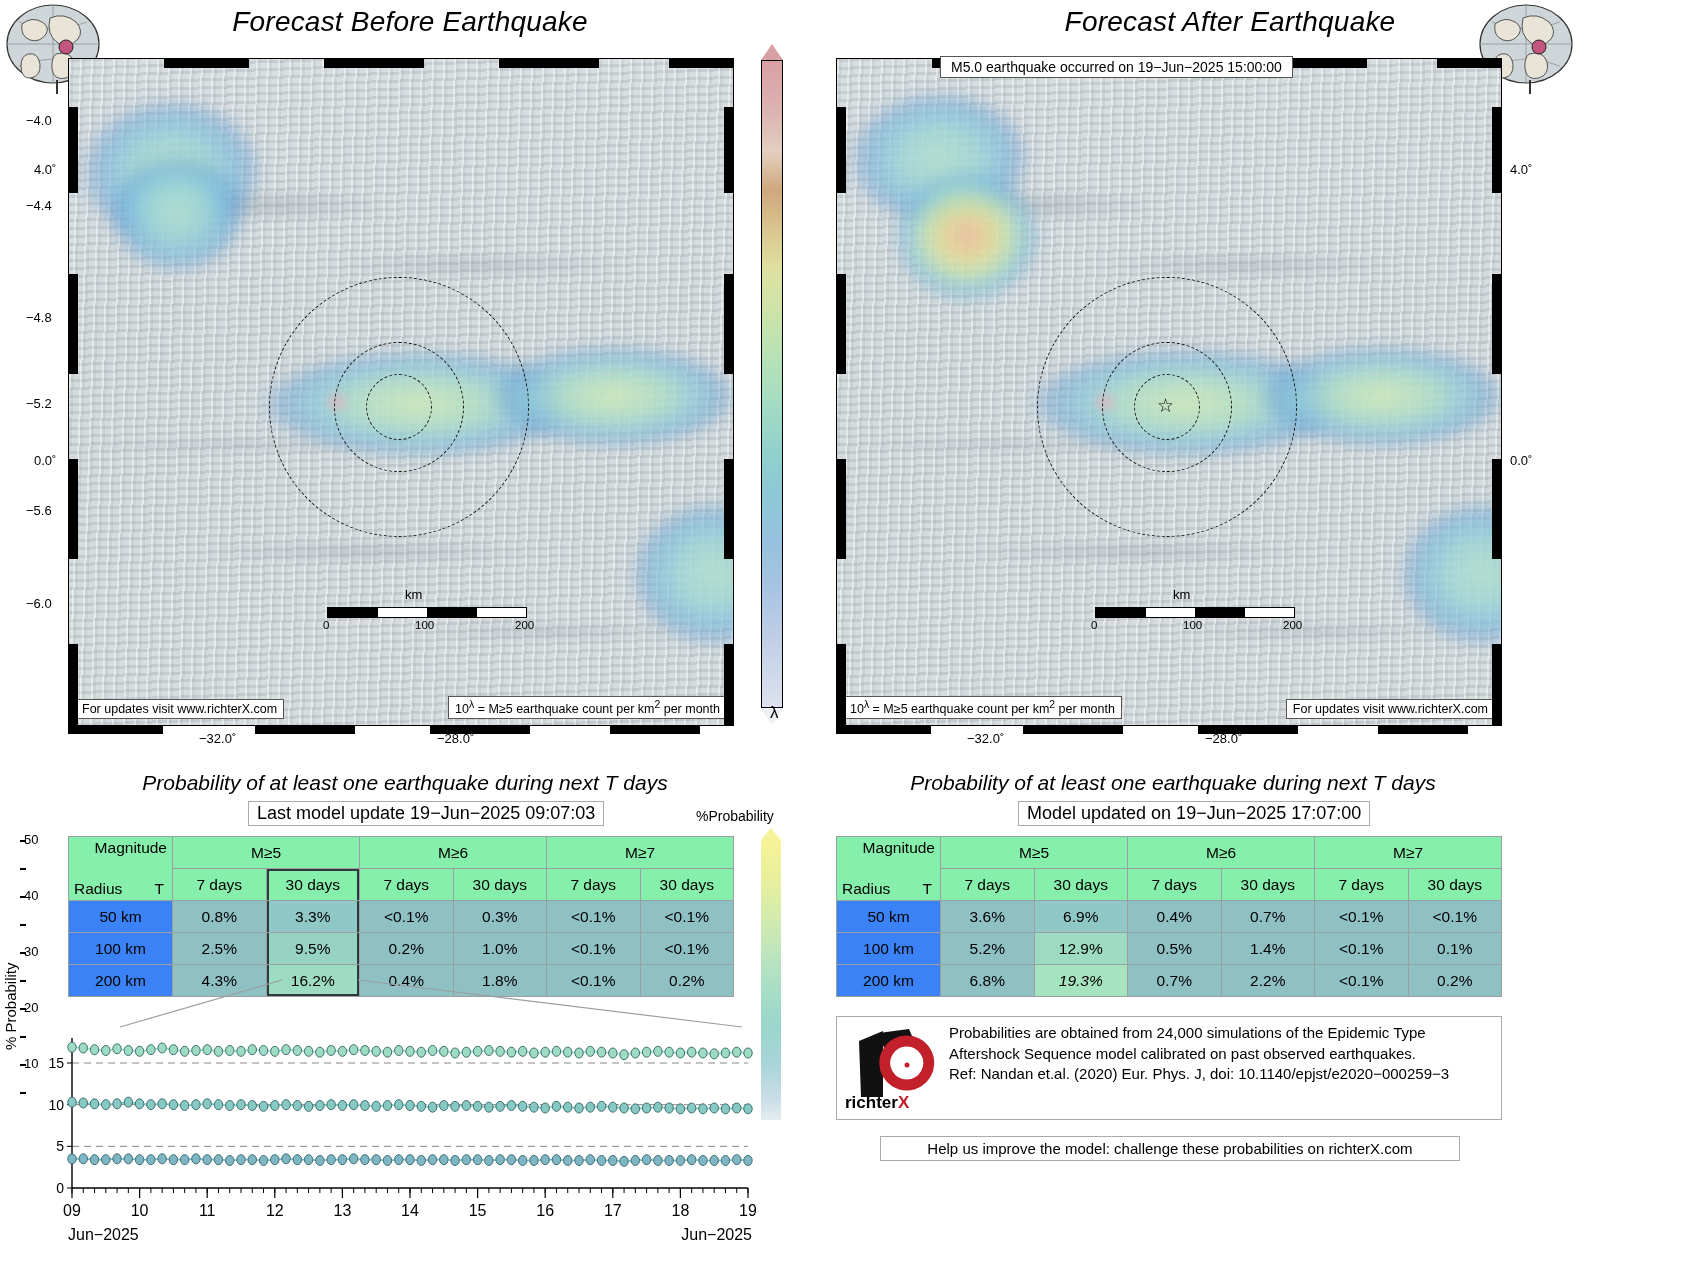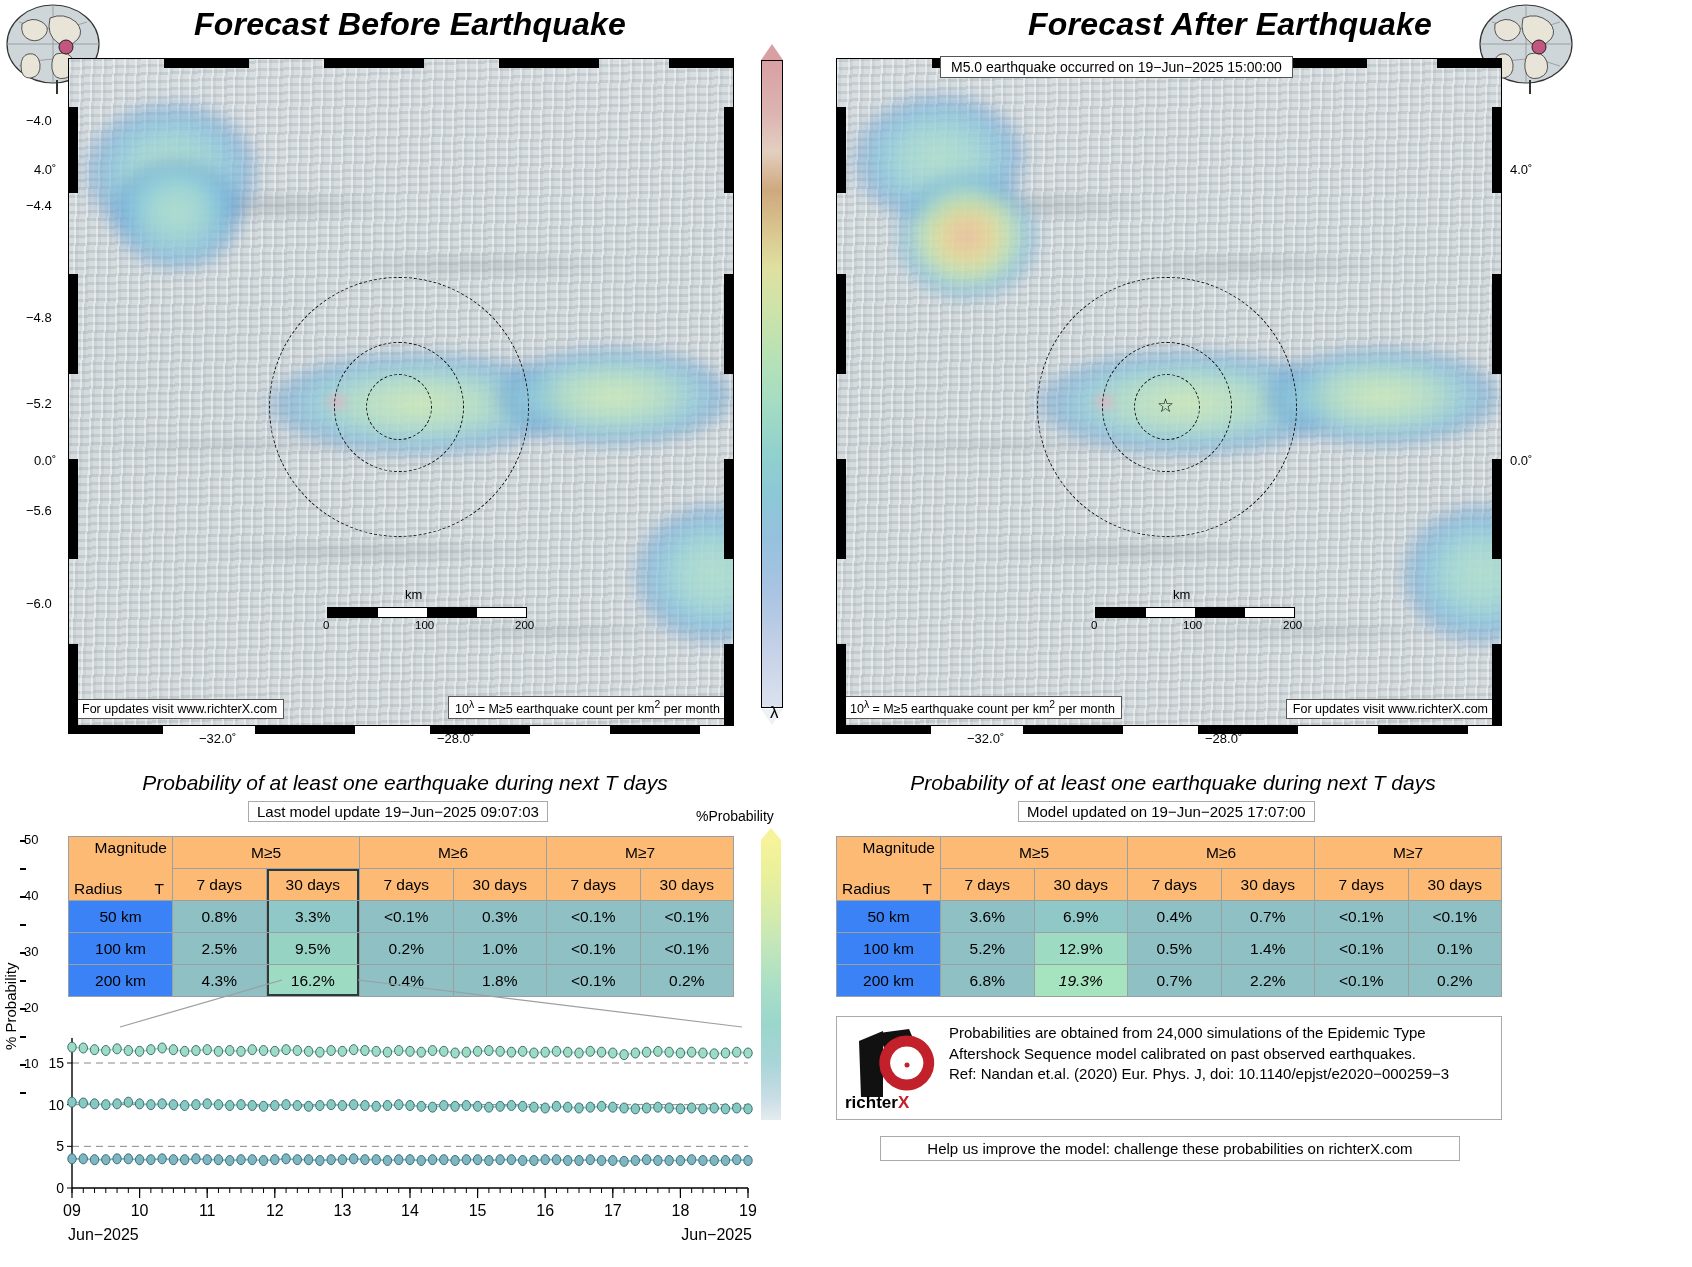"Forecast Before Earthquake" .map-title { font-size: 32px -> 28px; font-weight: 700 -> 400 }
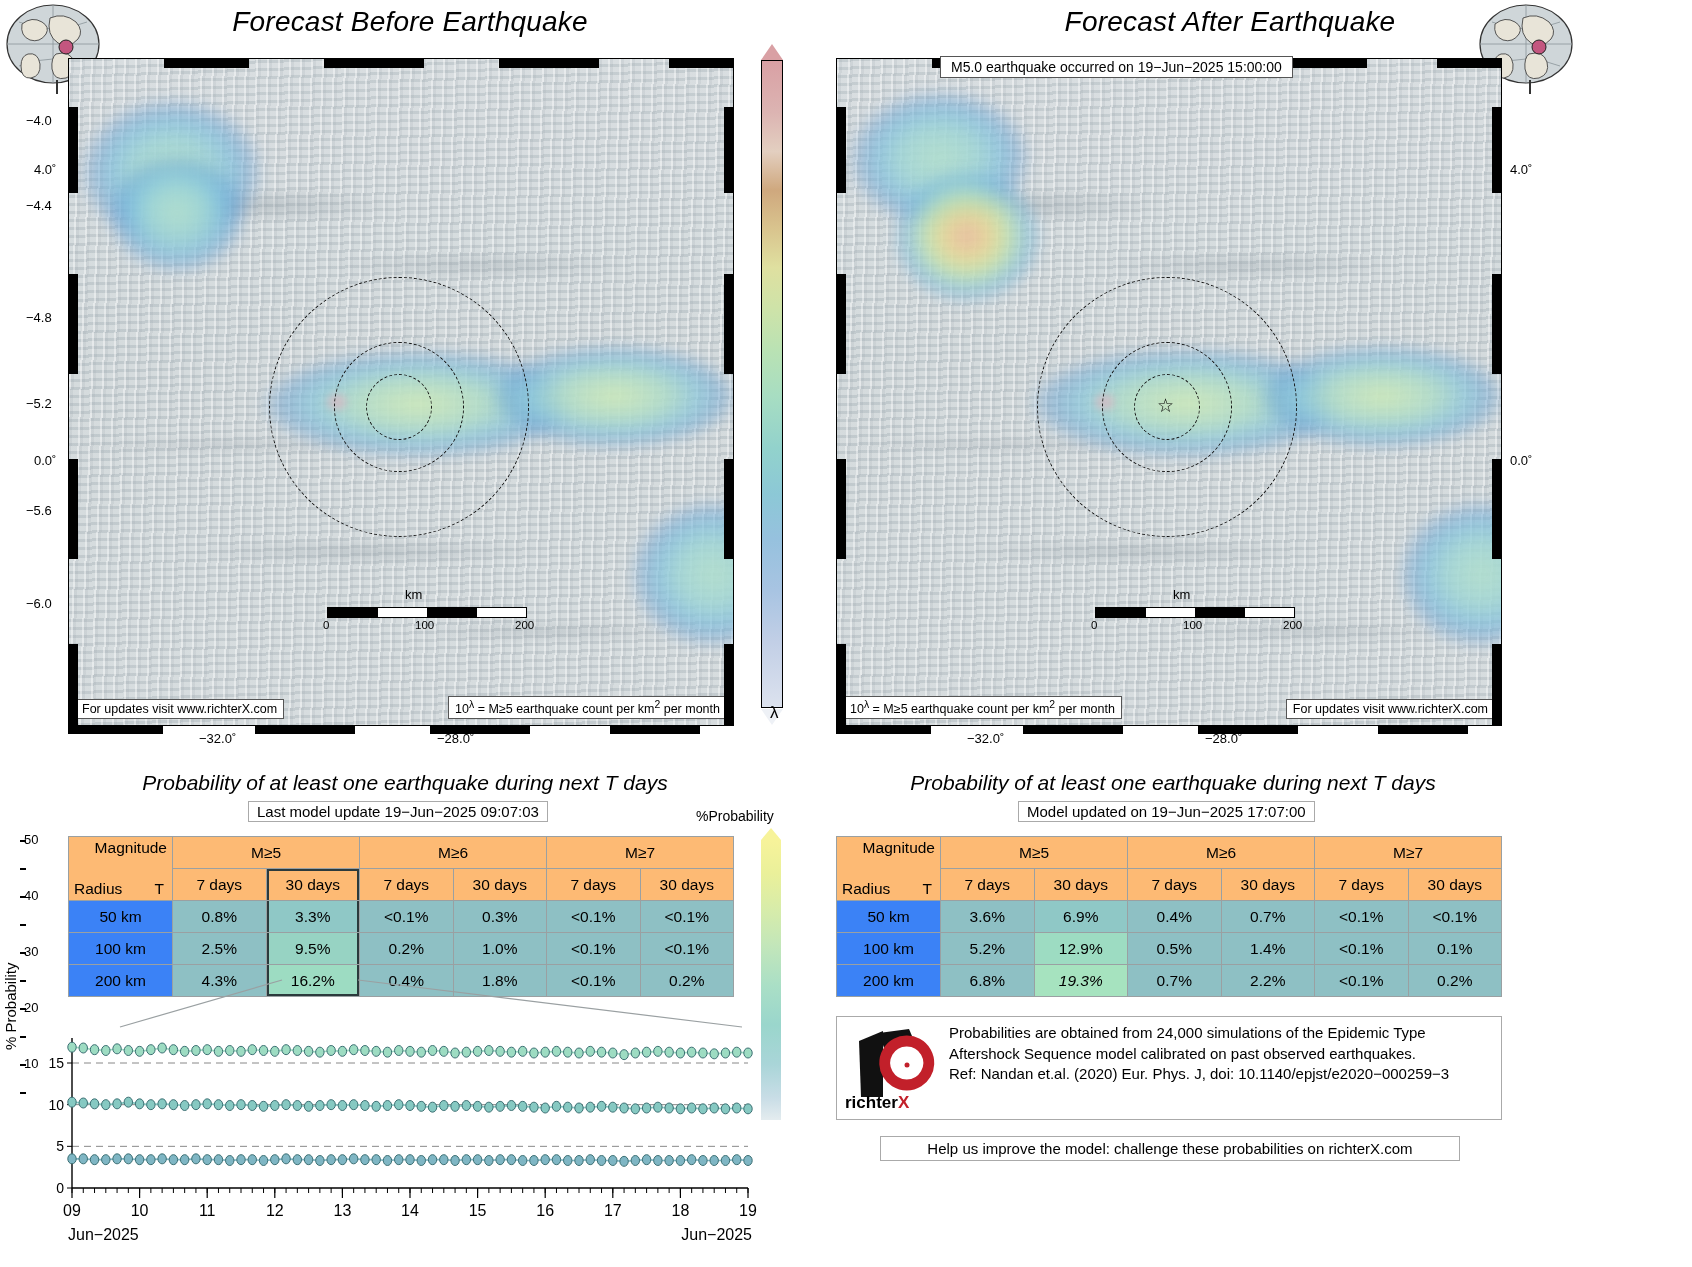"Last model update 19−Jun−2025 09:07:03" .prob-sub { font-size: 15px -> 18px }
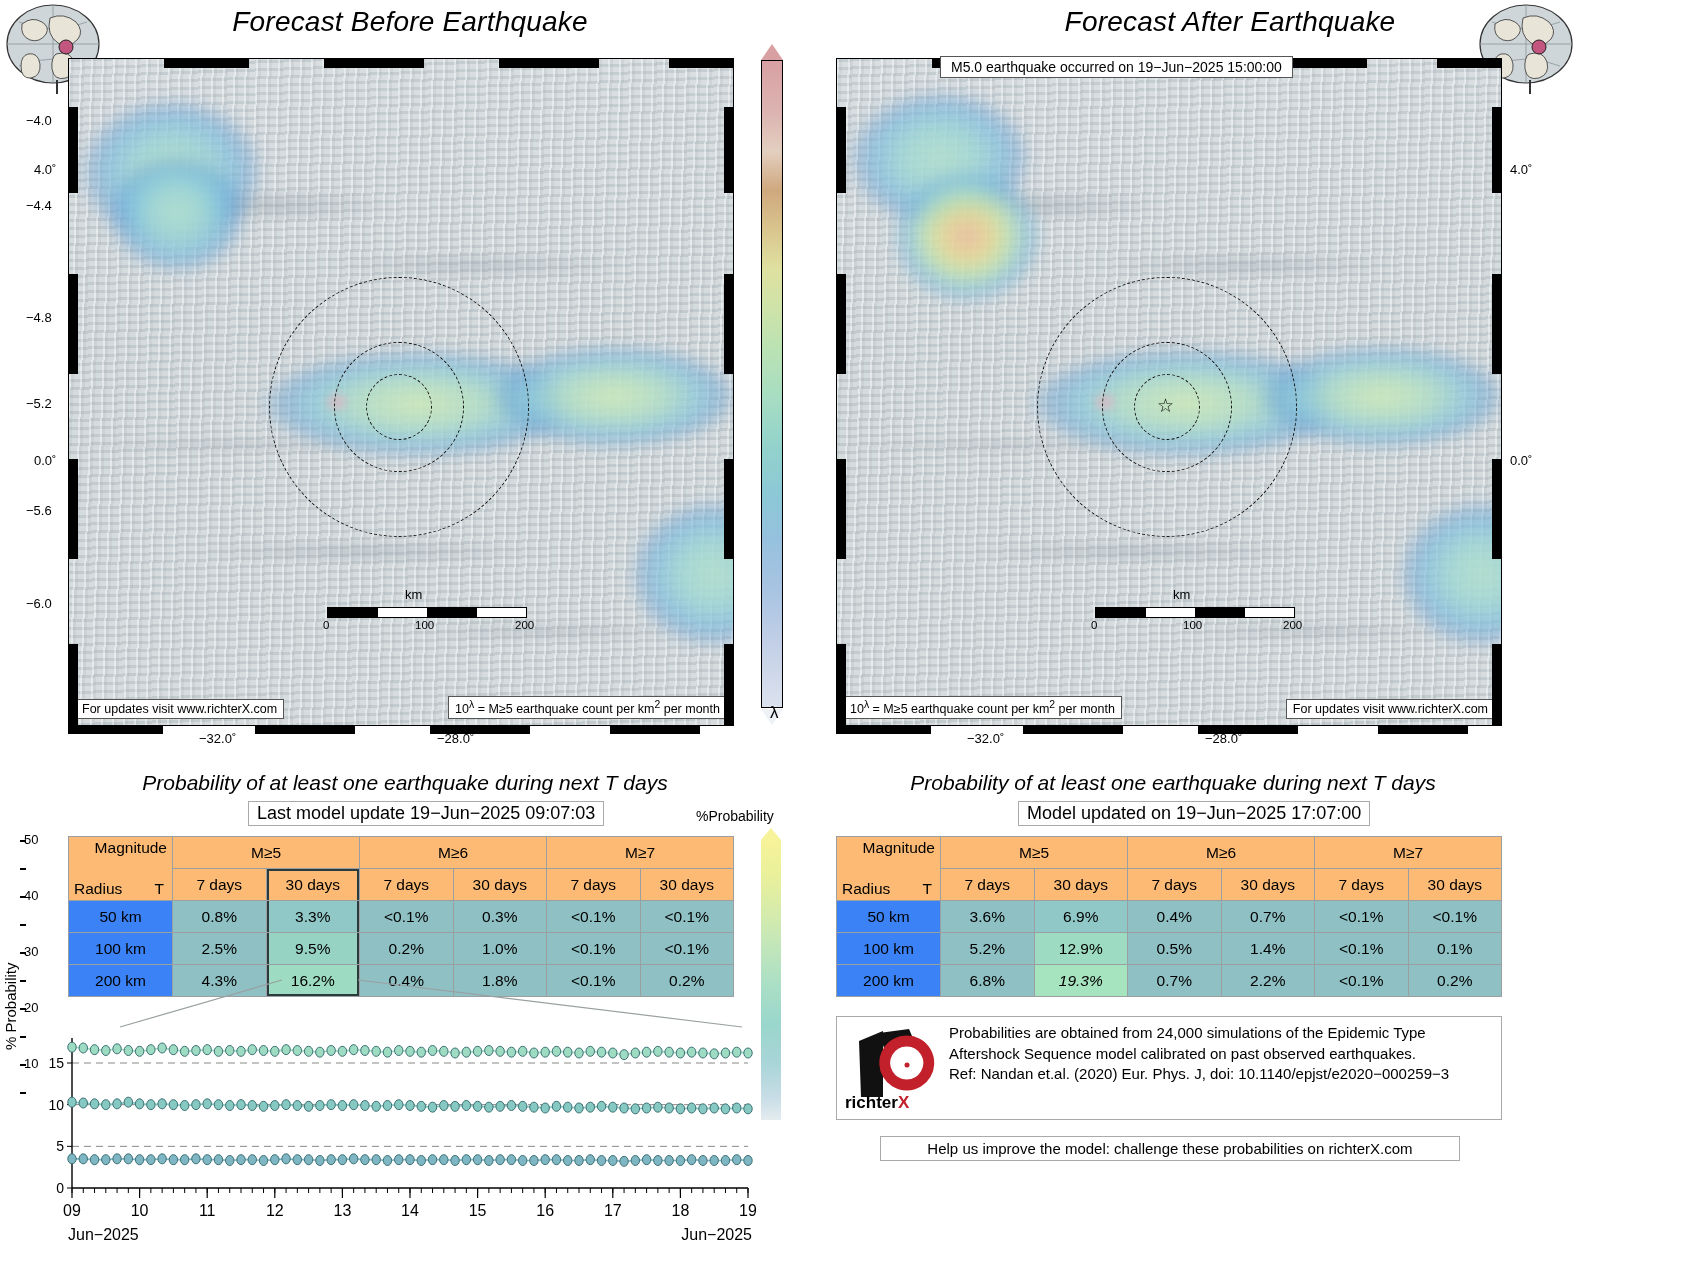"Magnitude" table.prob th { background: #fdba74 -> #86efac }
